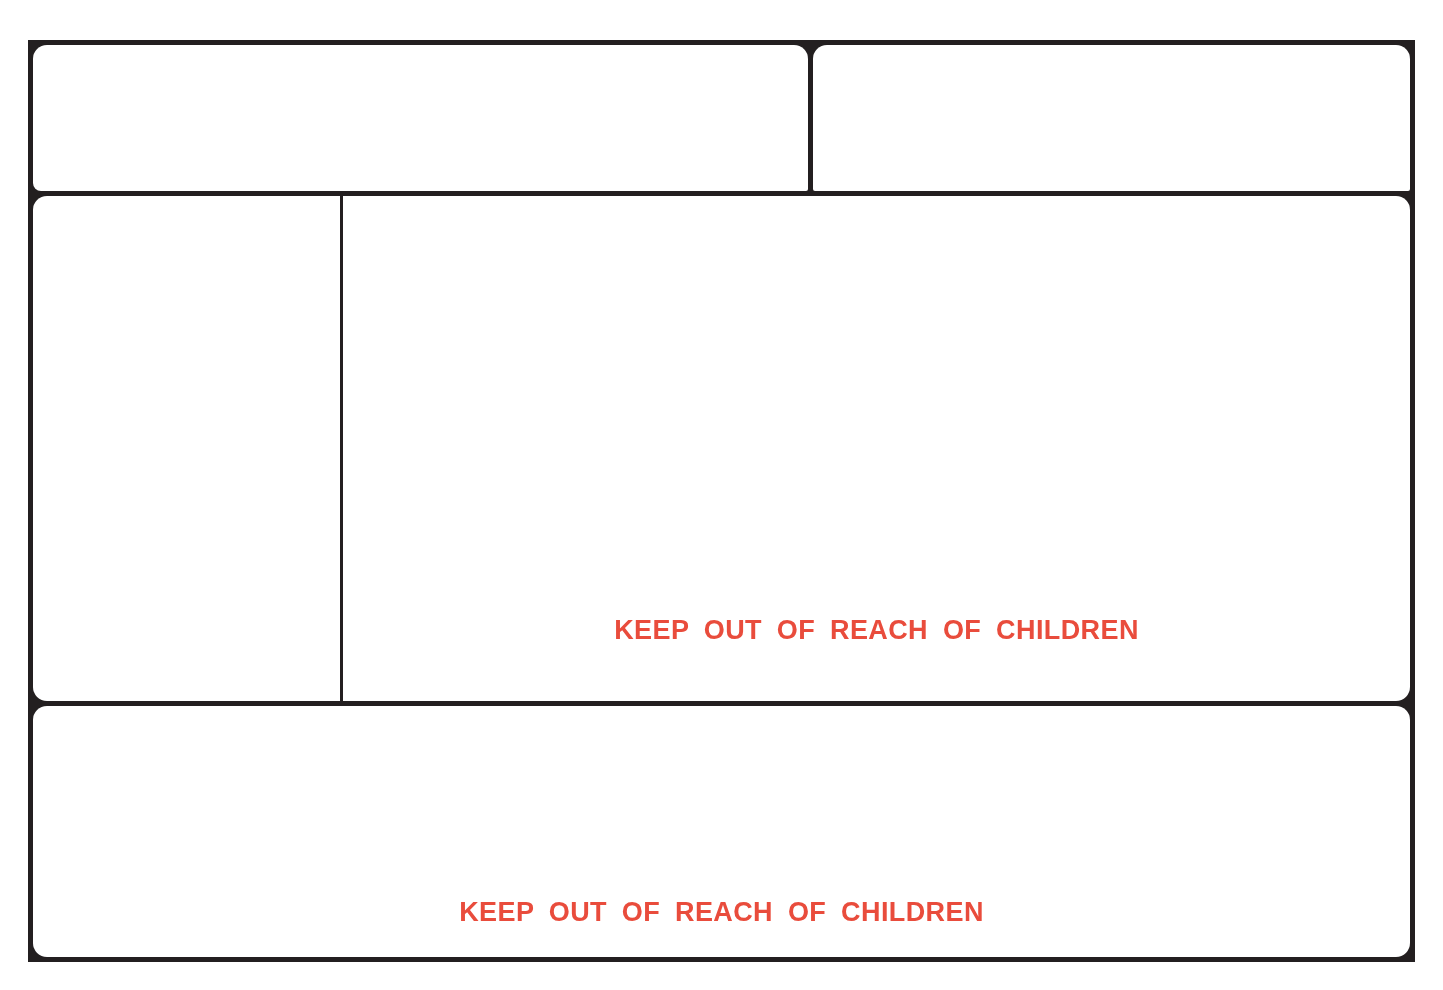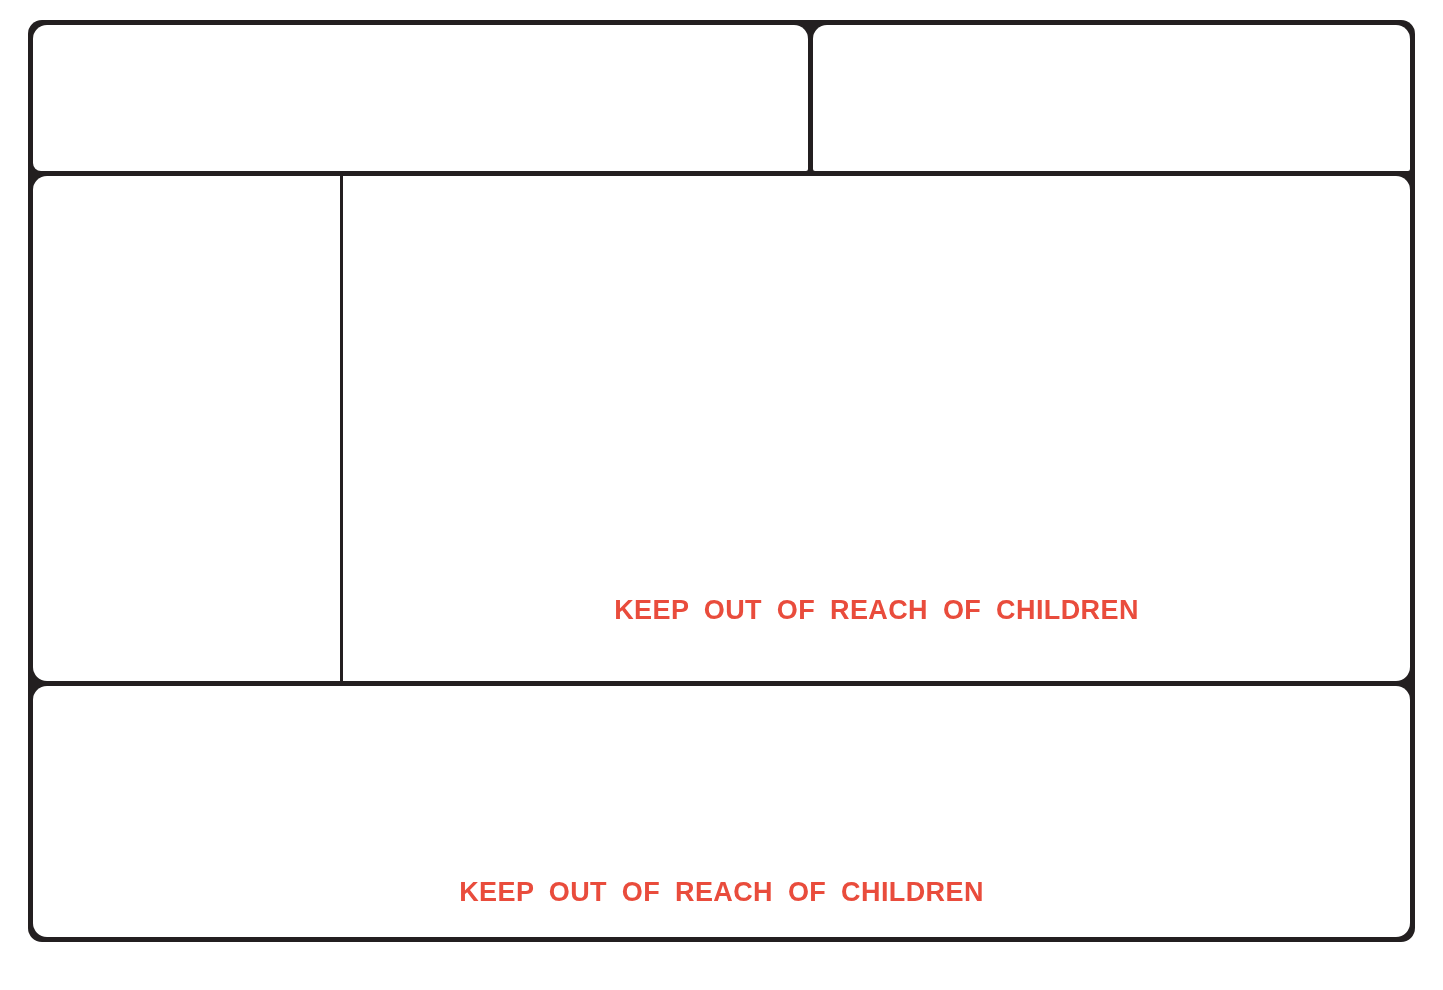"KEEP OUT OF REACH OF" .plate { border-radius: 14px -> 0; top: 20px -> 40px }
